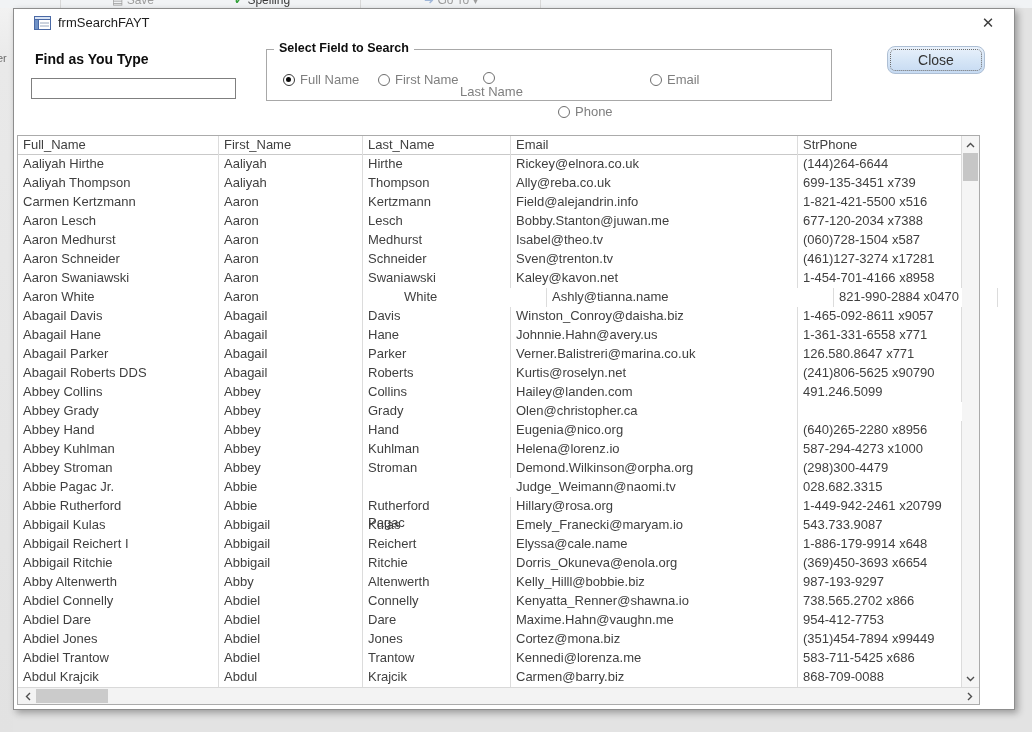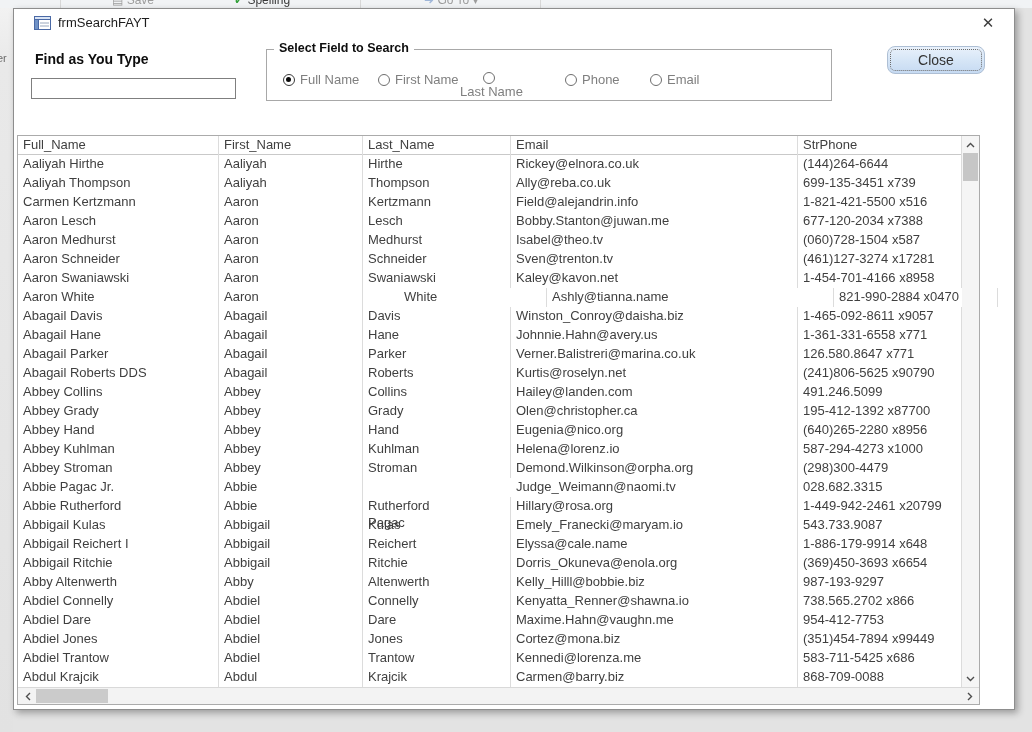"Phone" div.radio-item { left: 298px -> 291px; margin-top: none -> 32px }
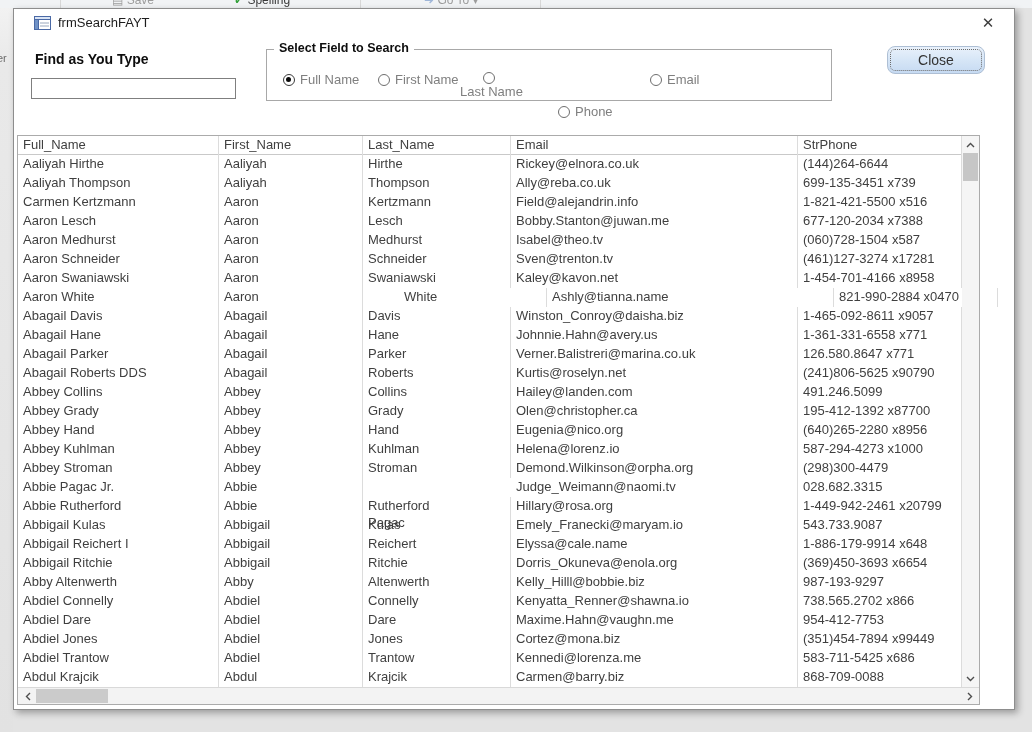"195-412-1392 x87700" div.cell { html: <div>195-412-1392 x87700</div> -> none }
